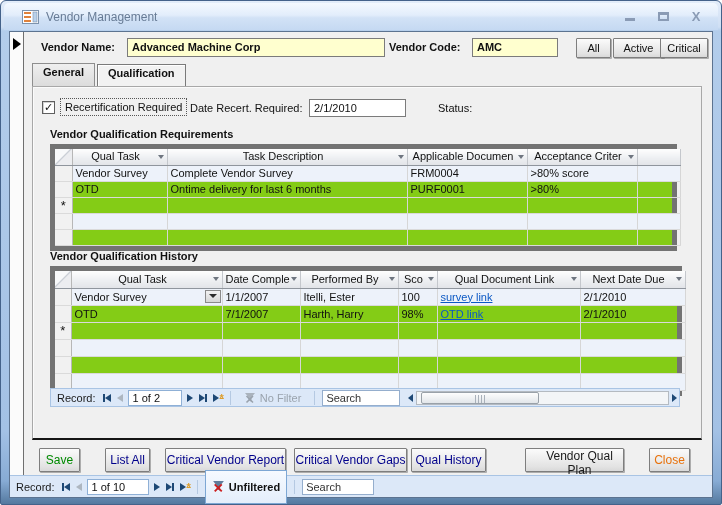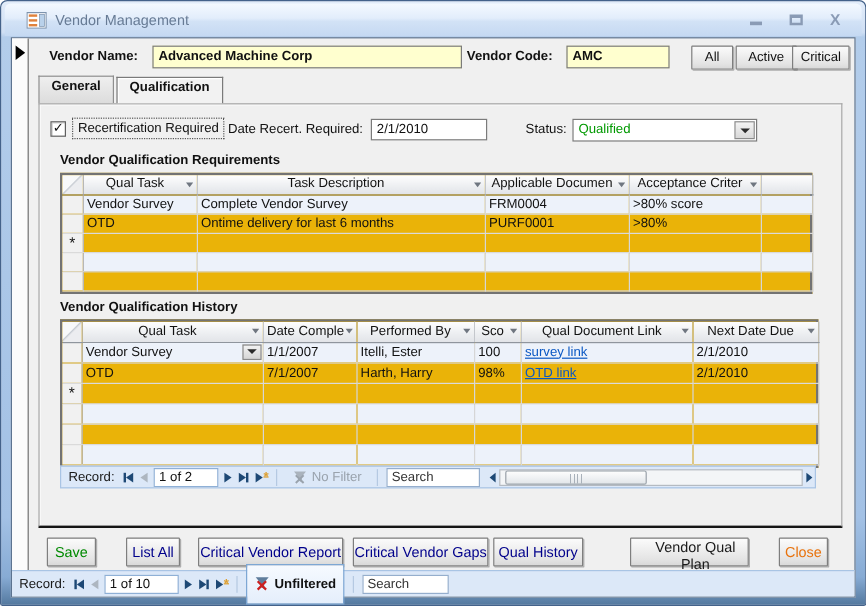"Qualified" span.combo { html: <span> <span>Qualified</span> <span> <span></span> </span> </span> -> none }
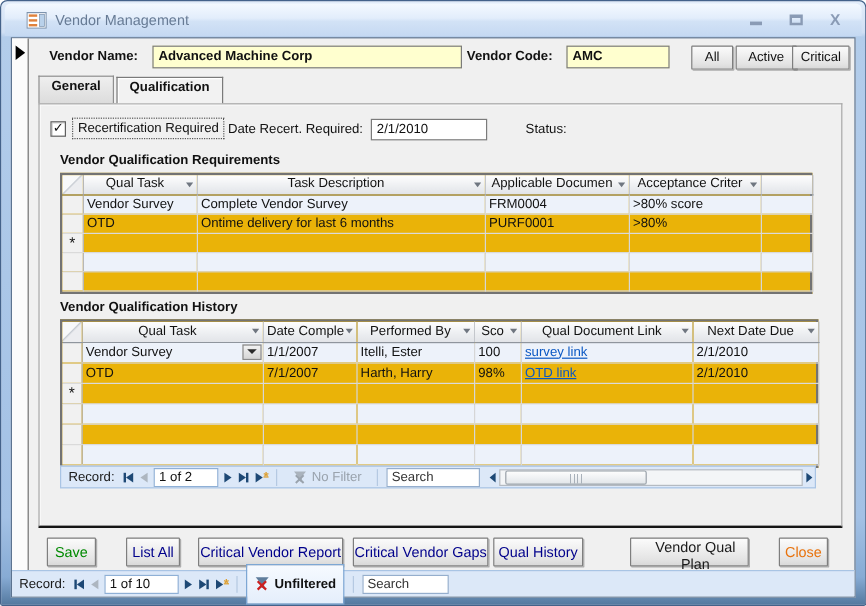"Qual Task" .grid-wrap { background: #eab308 -> #84cc16; border: 2px solid #737373 -> 5px solid #737373 }
